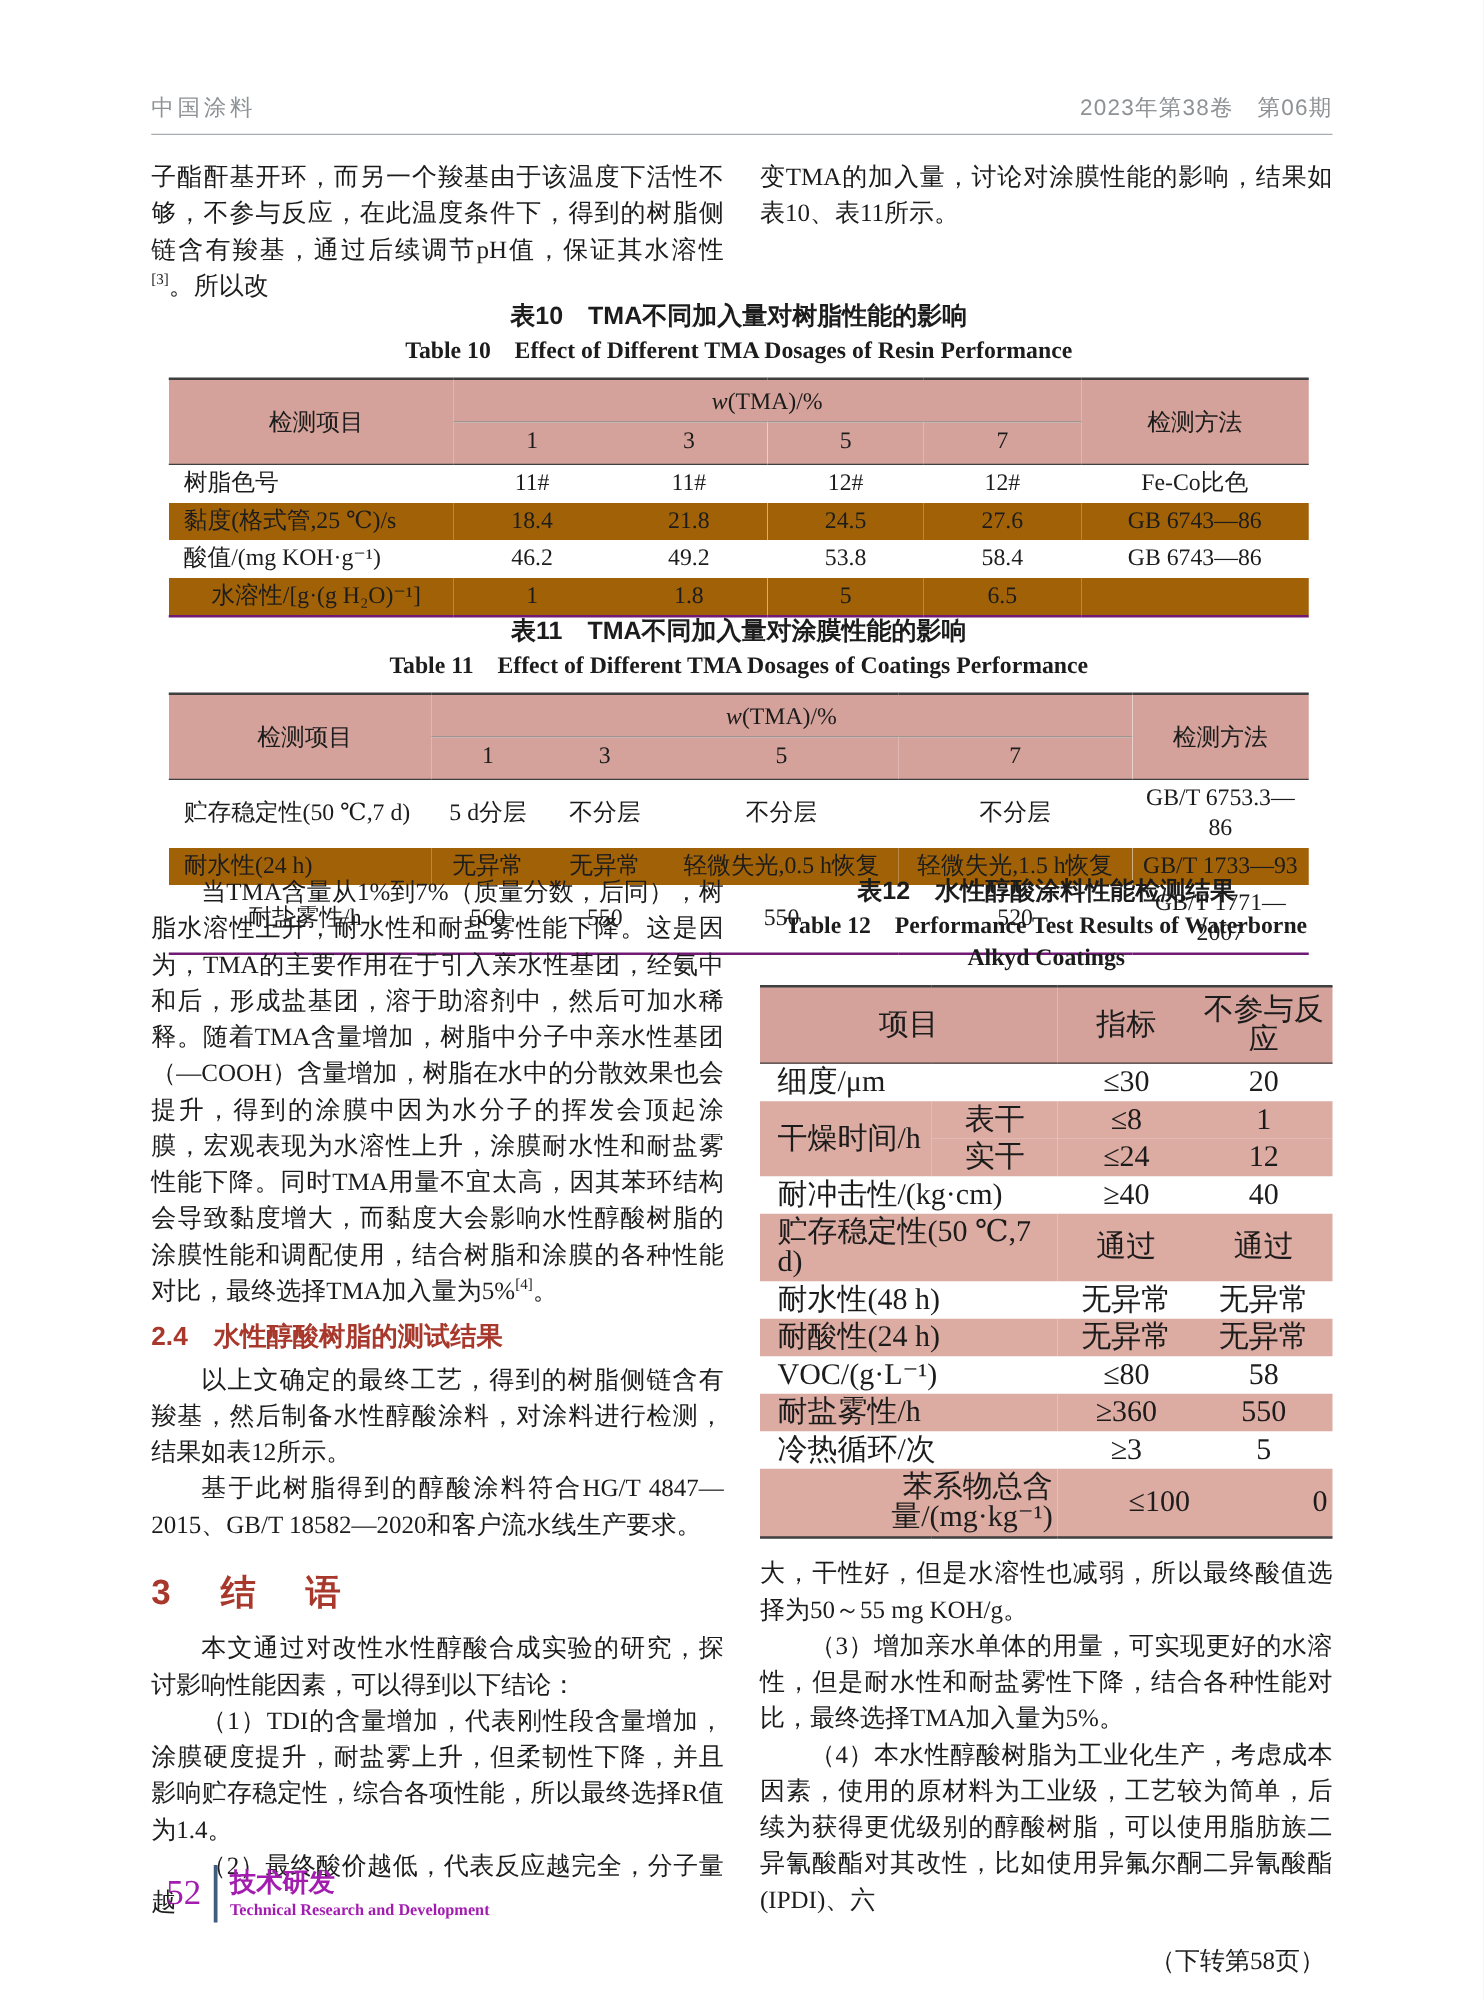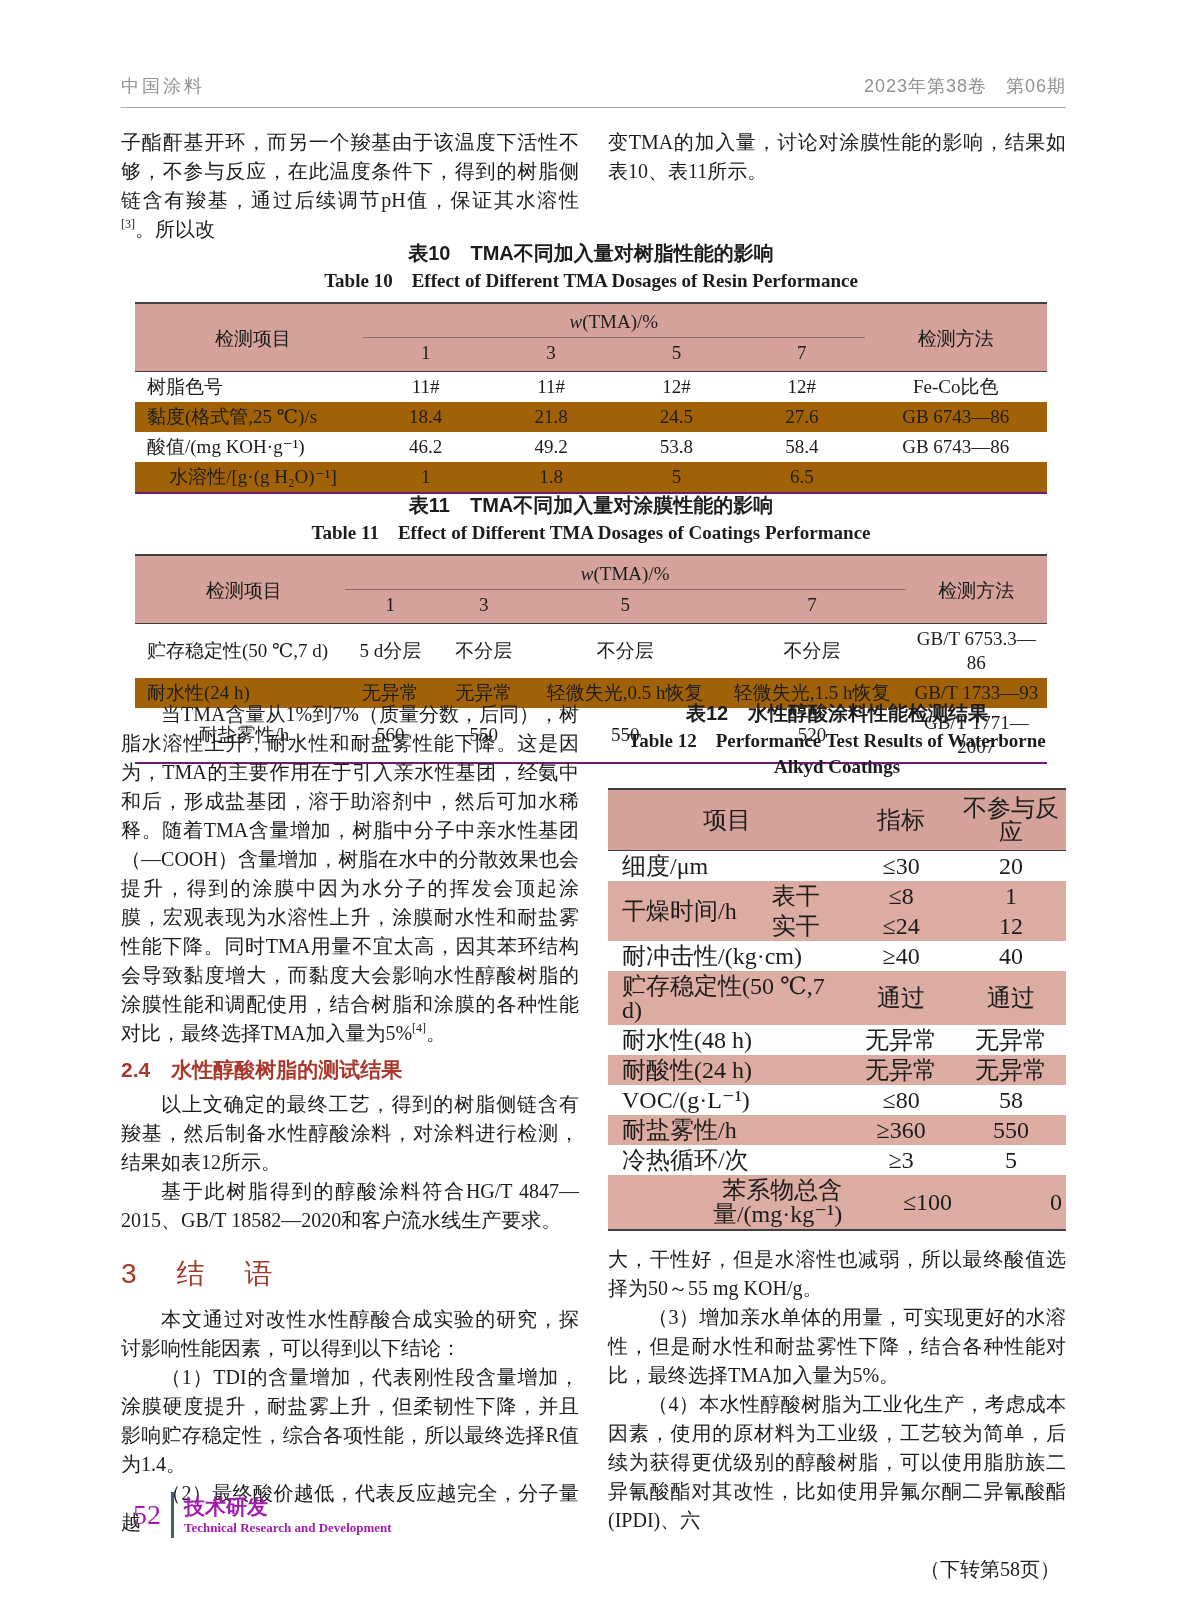"3 结 语" .h-big { font-weight: normal -> bold }
